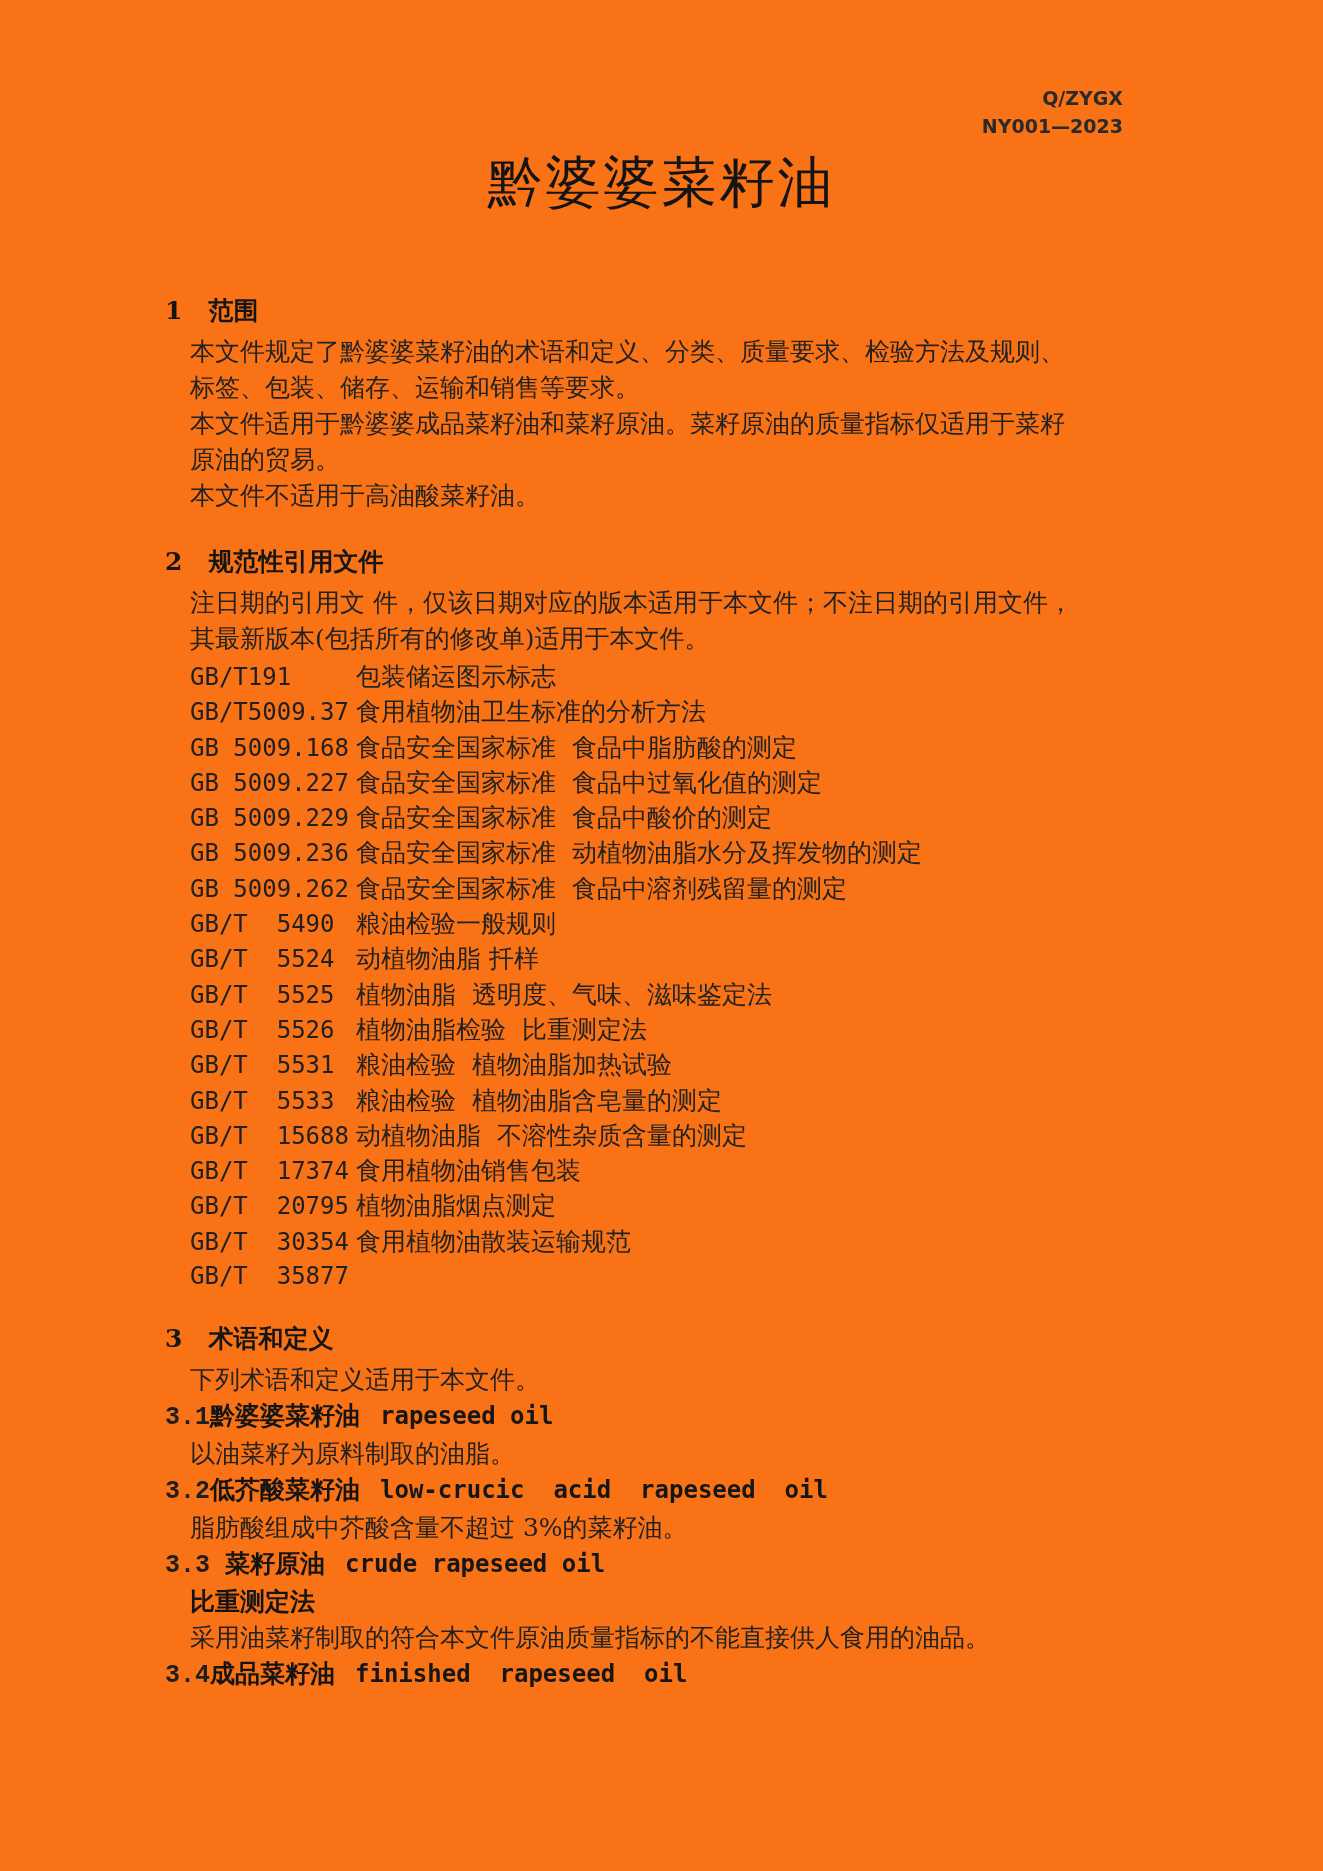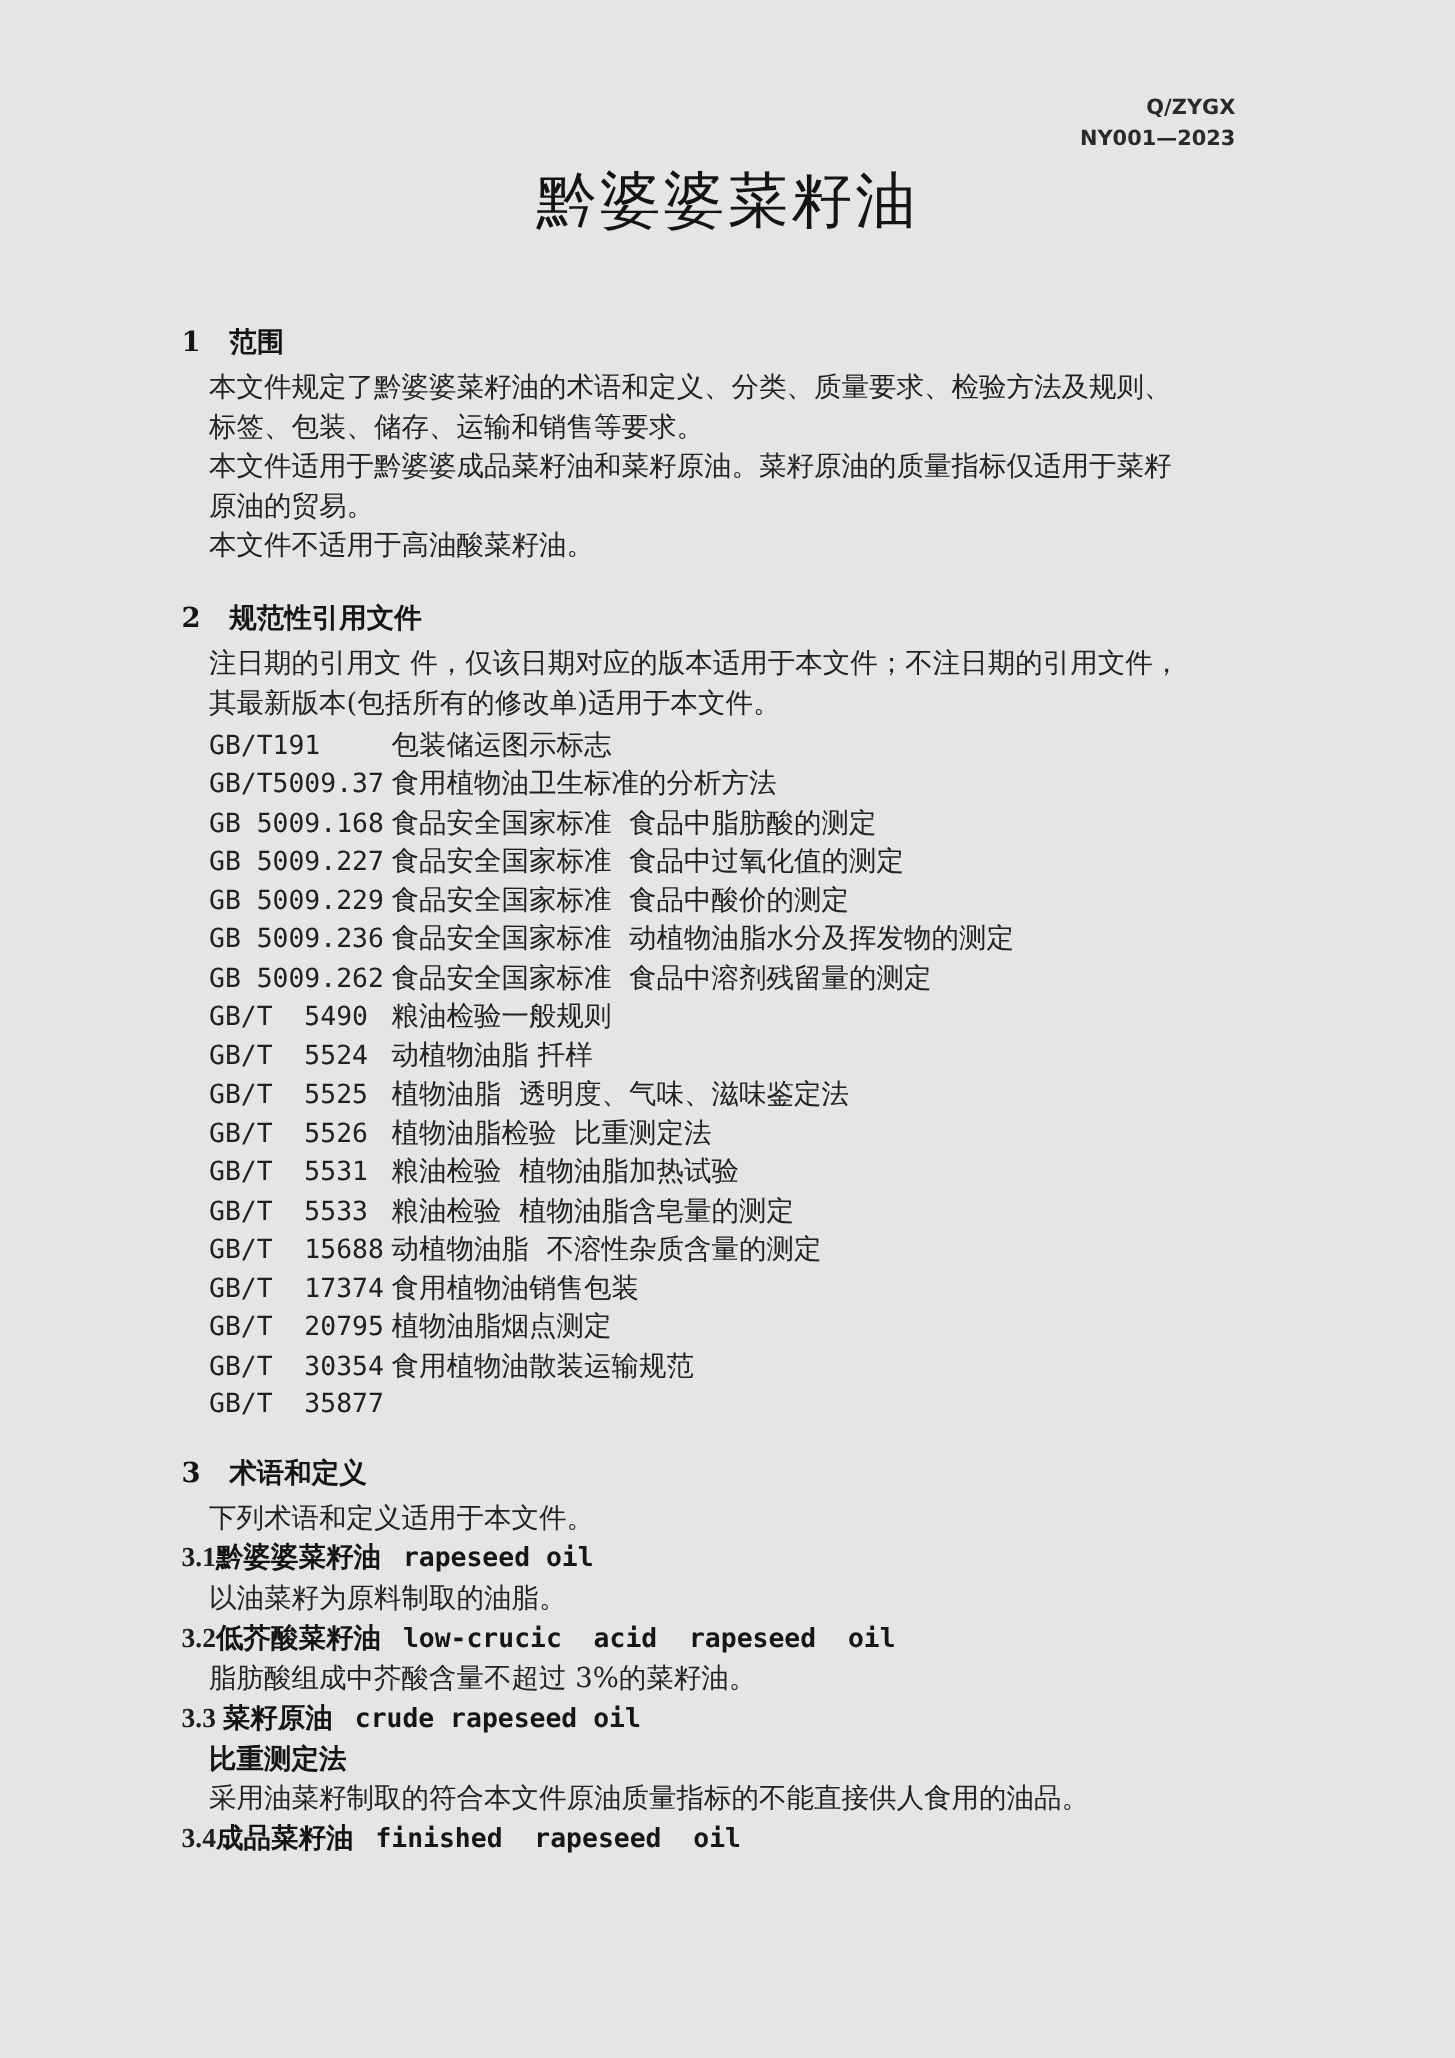"Q/ZYGX" .page { background: #e5e5e5 -> #f97316 }
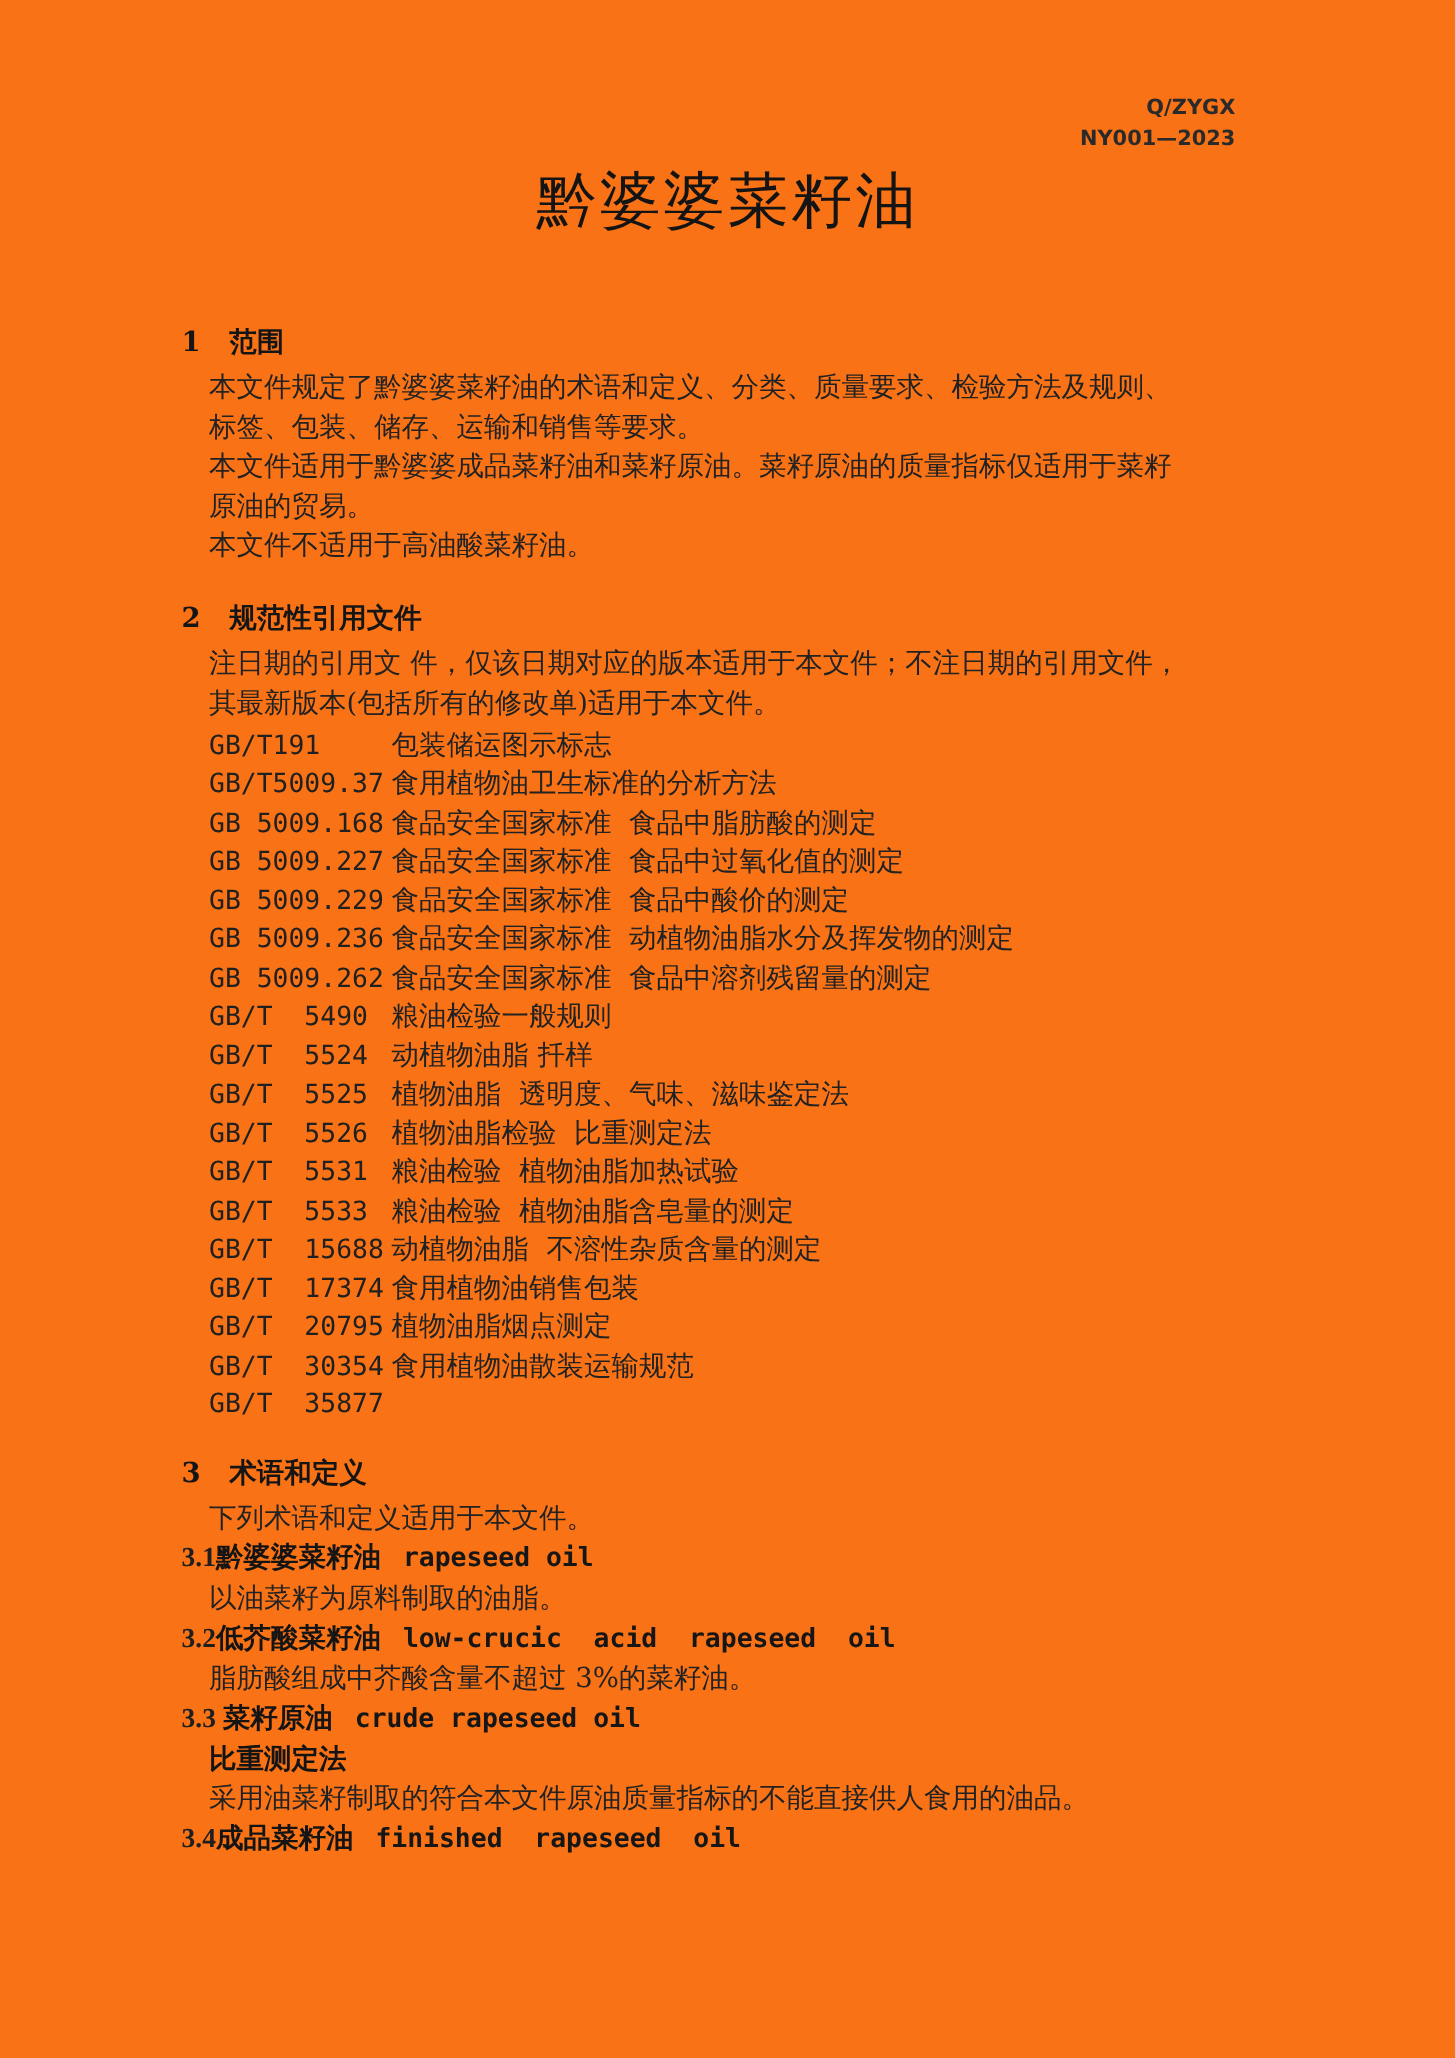"3.1" .term-num { font-family: Liberation Serif, serif -> Liberation Mono, monospace }
